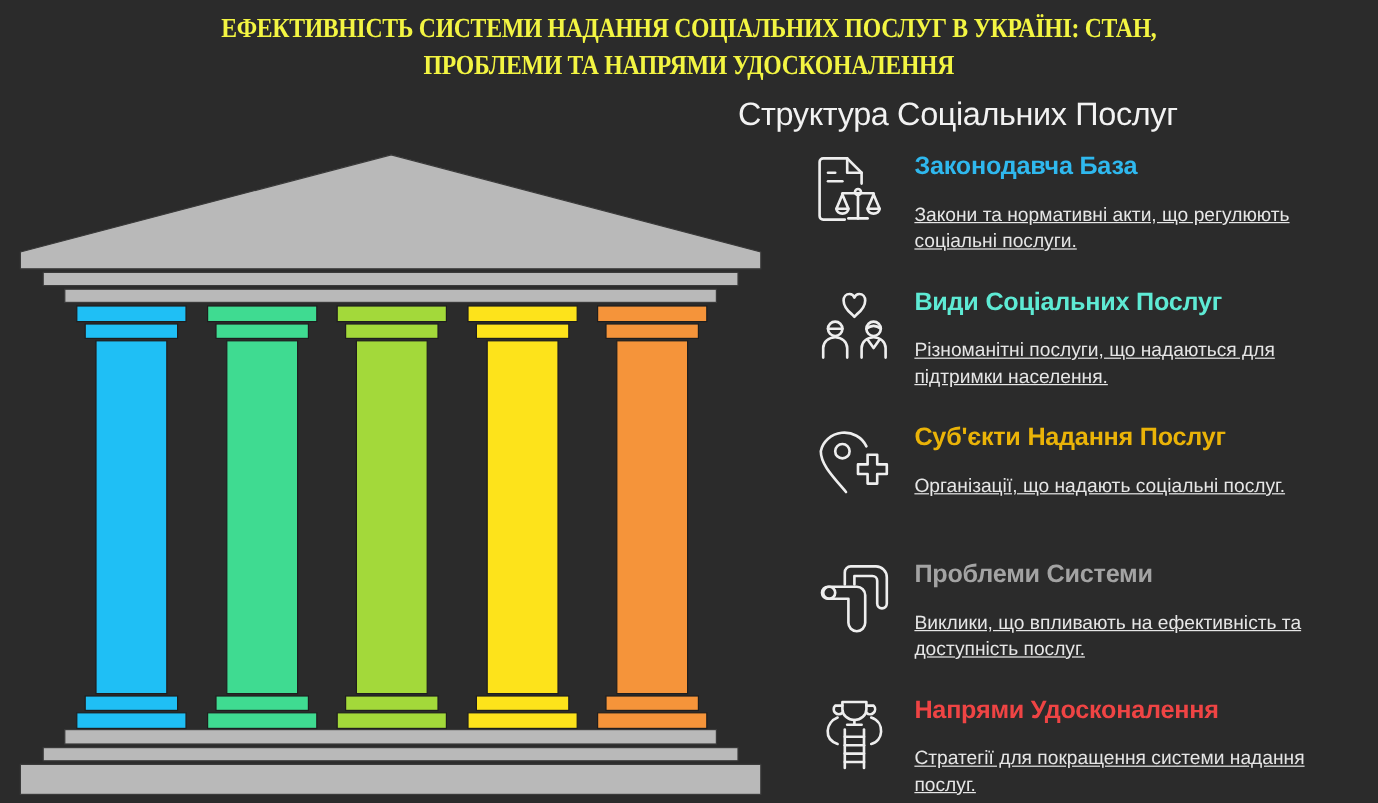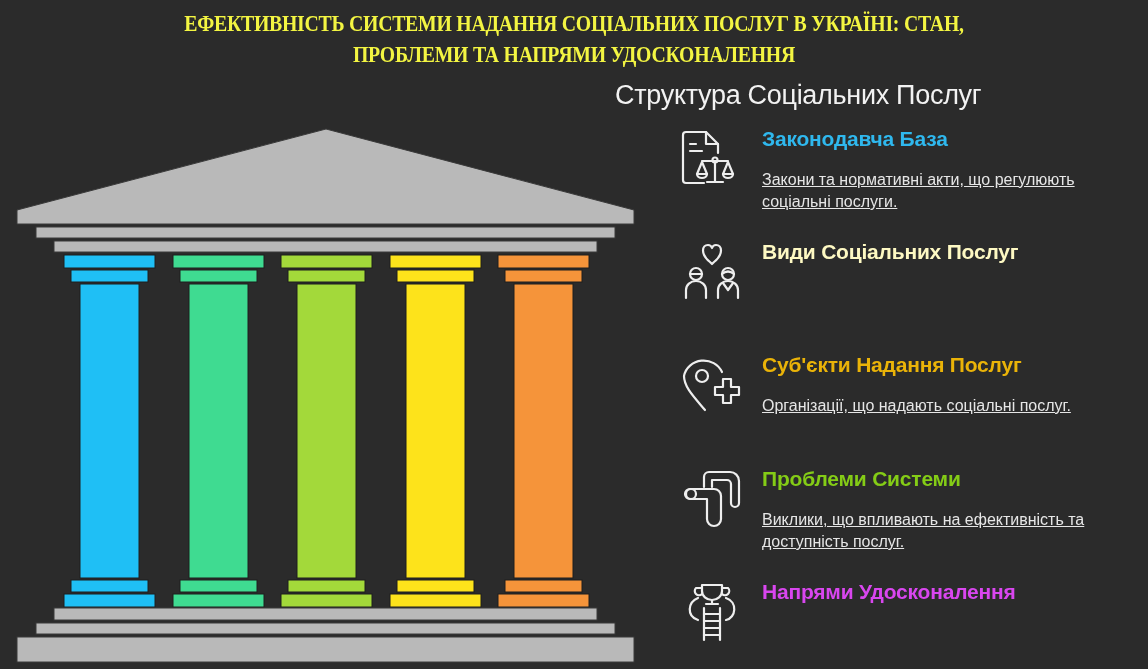"Види Соціальних Послуг" div.head { color: #fef9c3 -> #5eead4 }
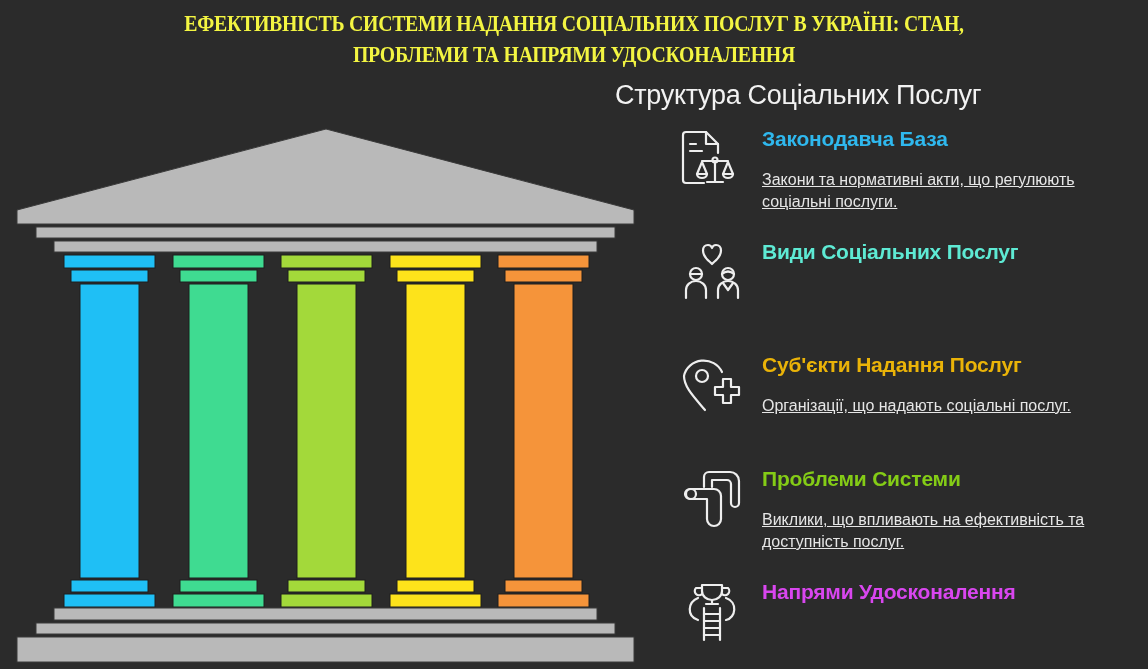"Різноманітні послуги, що надаються для" div.desc { html: none -> <div>Різноманітні послуги, що надаються для підтримки населення.</div> }
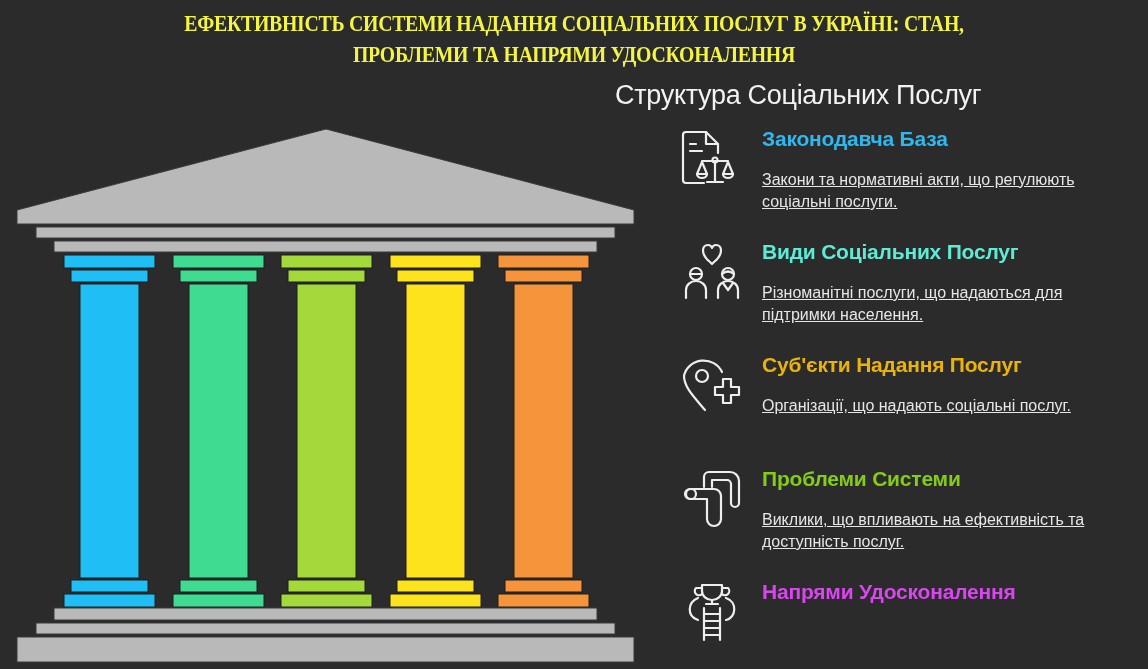"Проблеми Системи" div.head { color: #84cc16 -> #a3a3a3 }
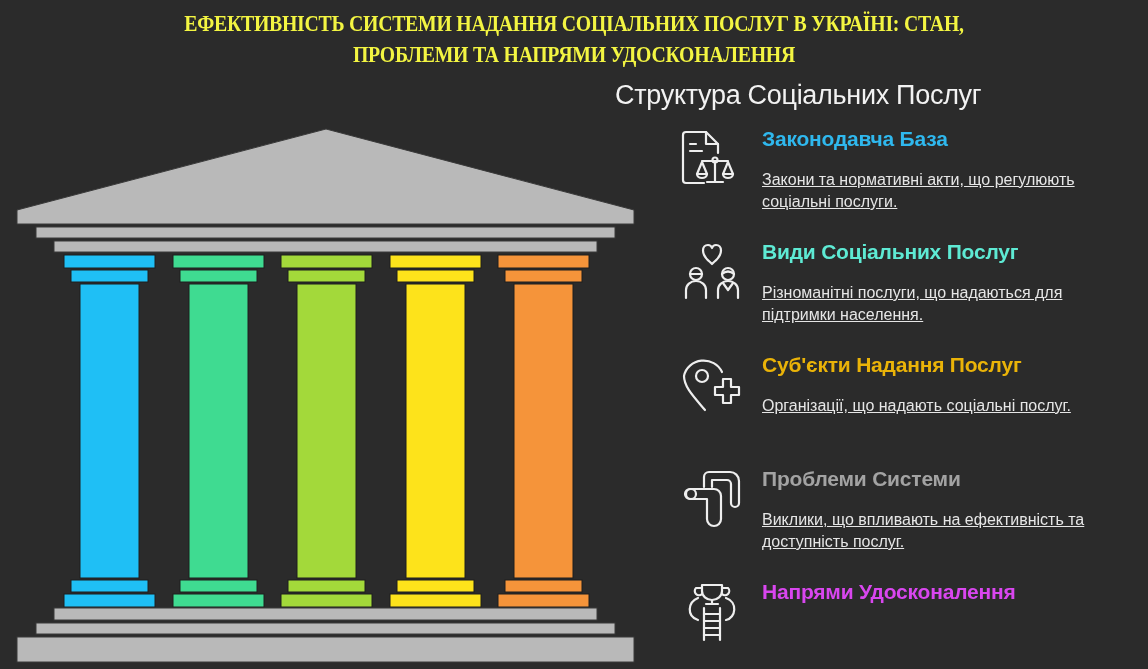"Напрями Удосконалення" div.head { color: #d946ef -> #ef4444 }
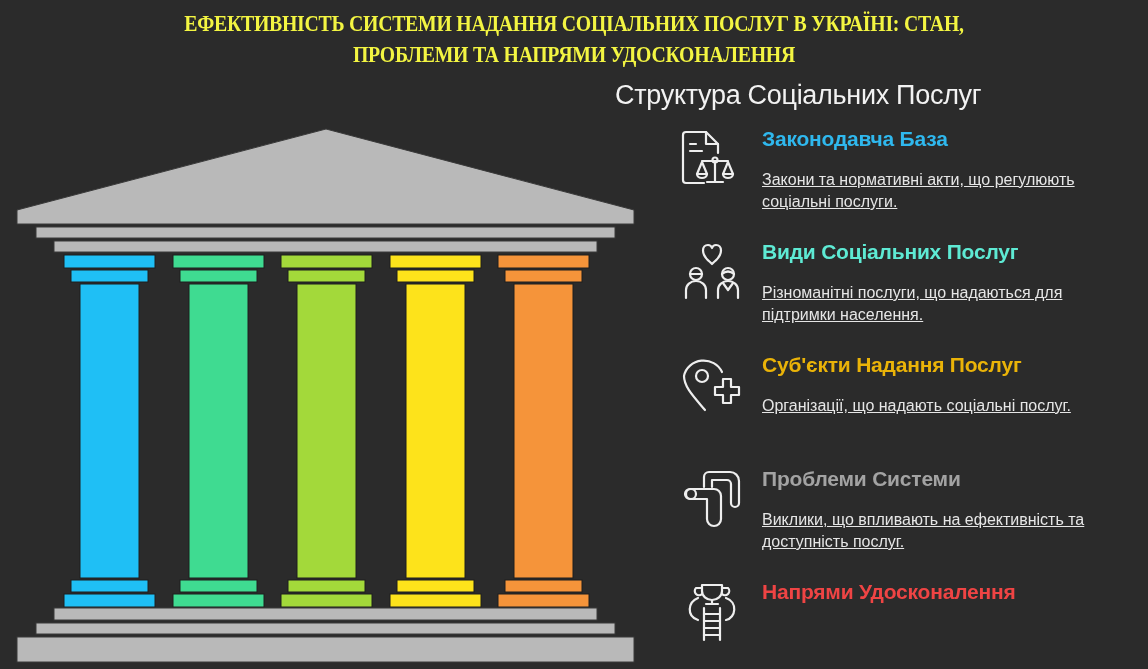"Стратегії для покращення системи надання" div.desc { html: none -> <div>Стратегії для покращення системи надання послуг.</div> }
